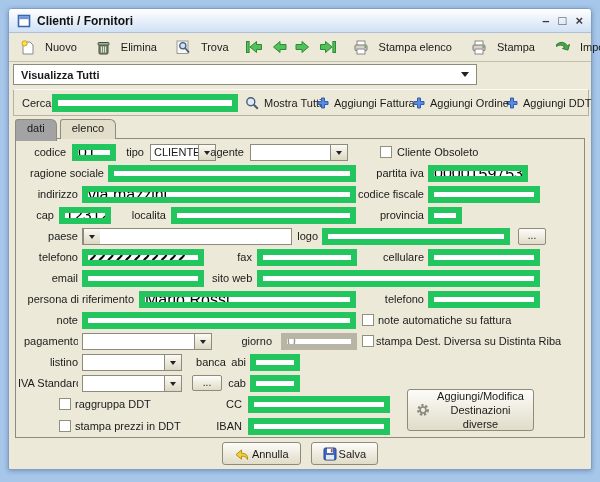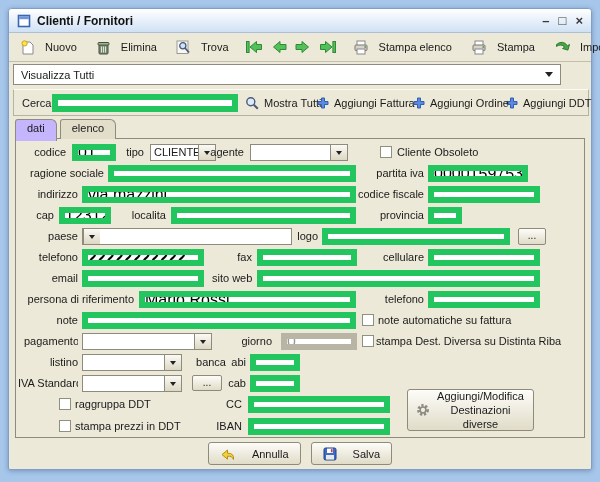"Visualizza Tutti" .filter { font-weight: none -> bold; width: 548px -> 464px }
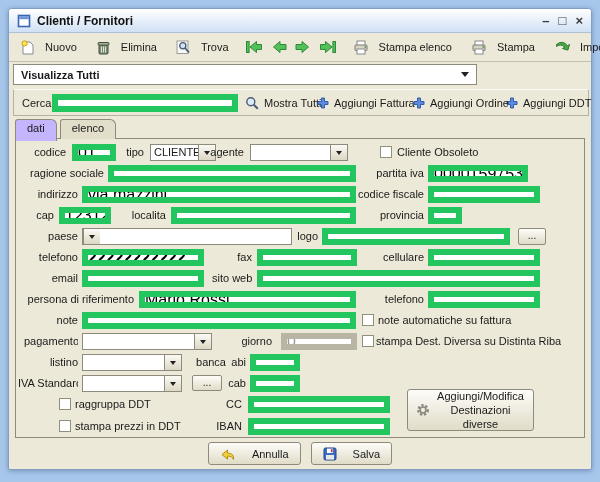"dati" .tab.active { background: #c4b5fd -> #a3a3a3 }
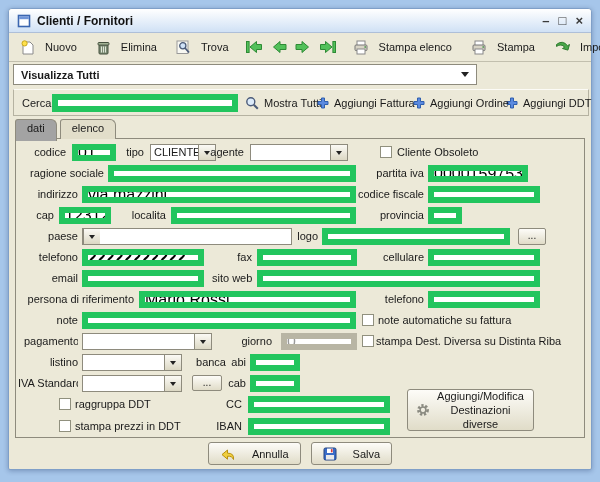"Annulla" .btn { gap: 16px -> 2px }
